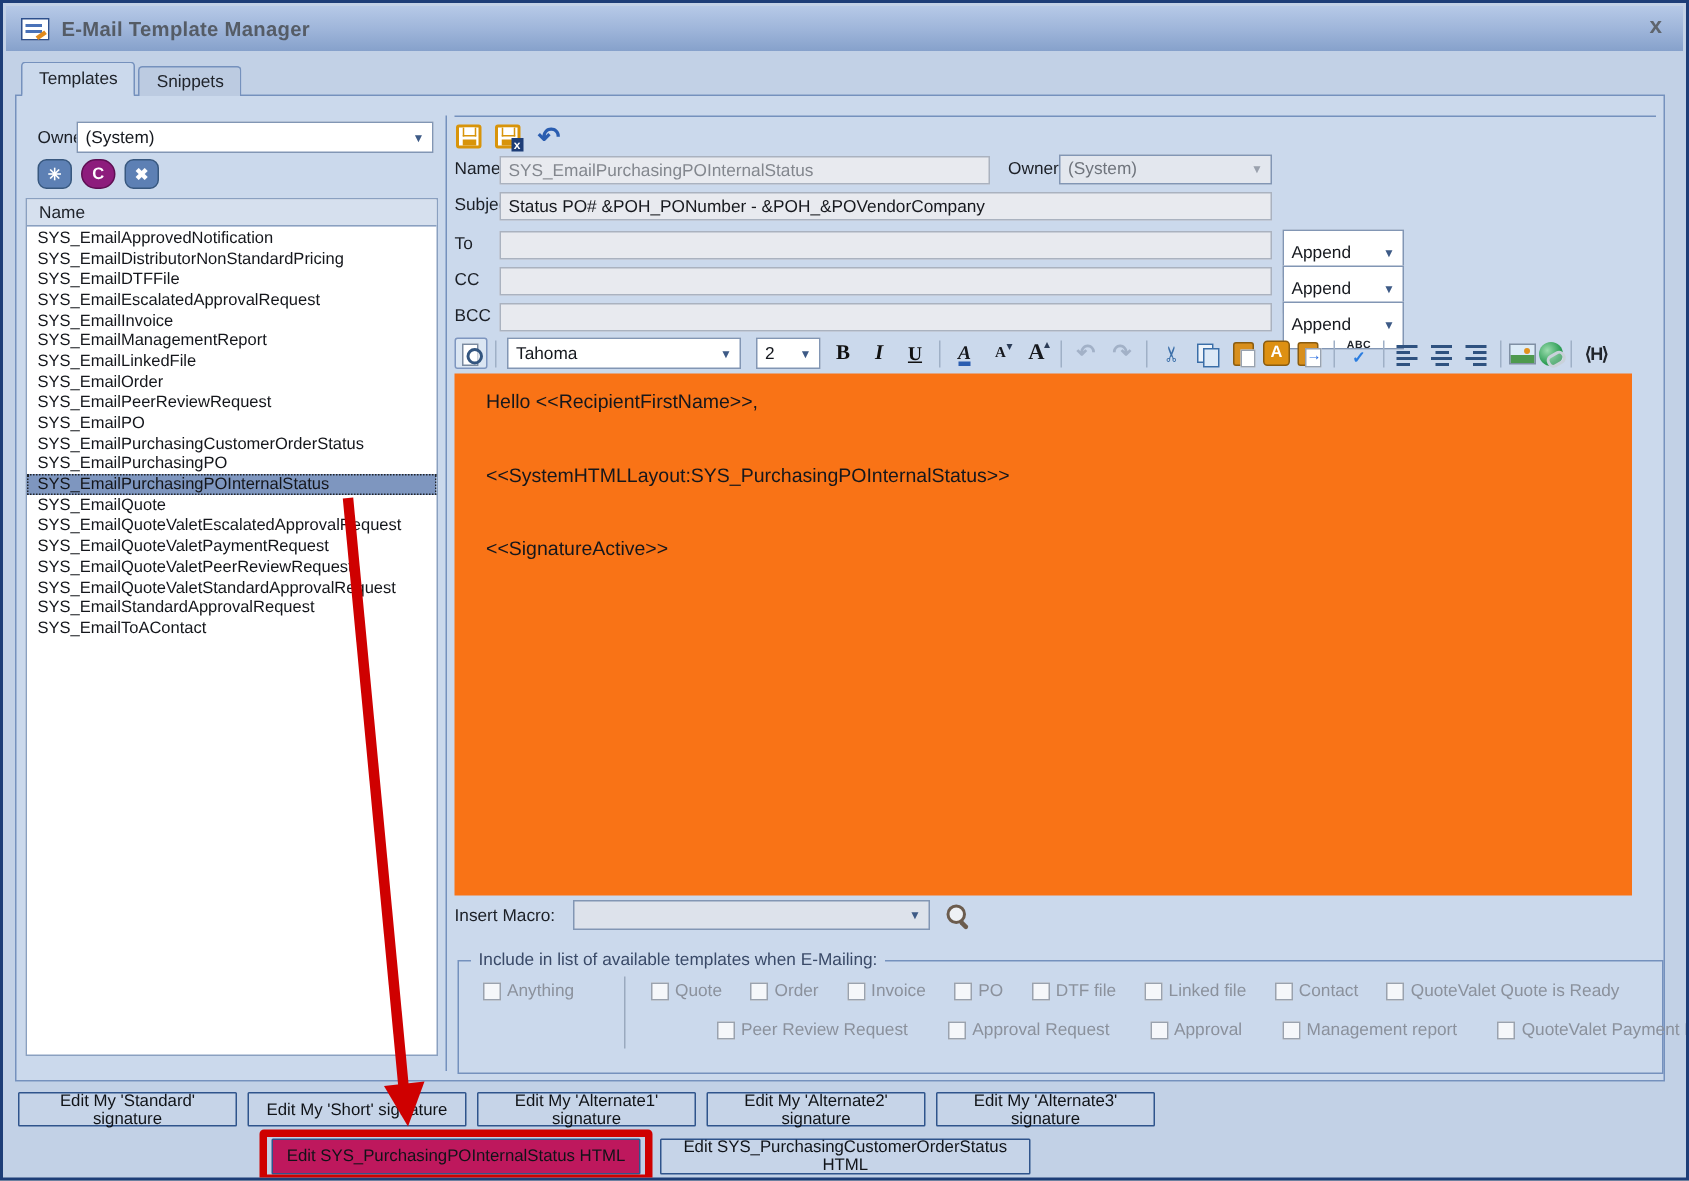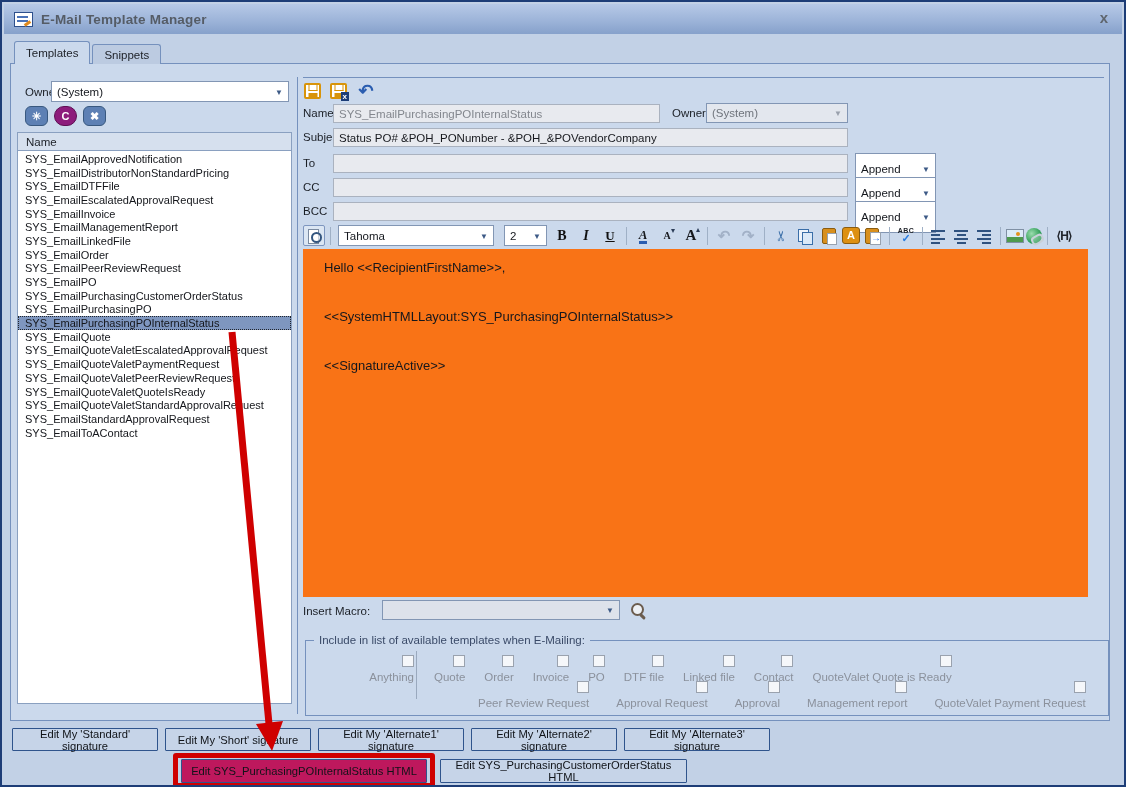"SYS_EmailQuoteValetQuoteIsReady" div.lrow { html: <div>SYS_EmailQuoteValetQuoteIsReady</div> -> none }
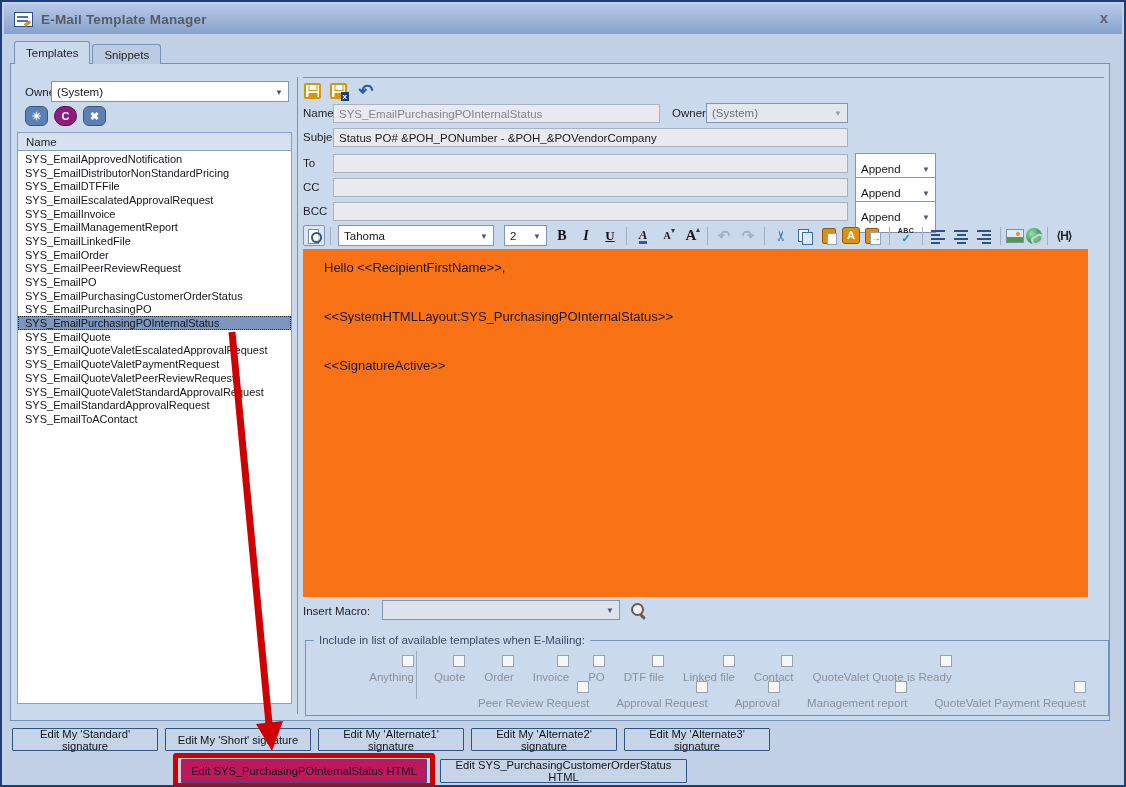"Anything" .cbitem { align-items: flex-end -> center; flex-direction: column -> none }
